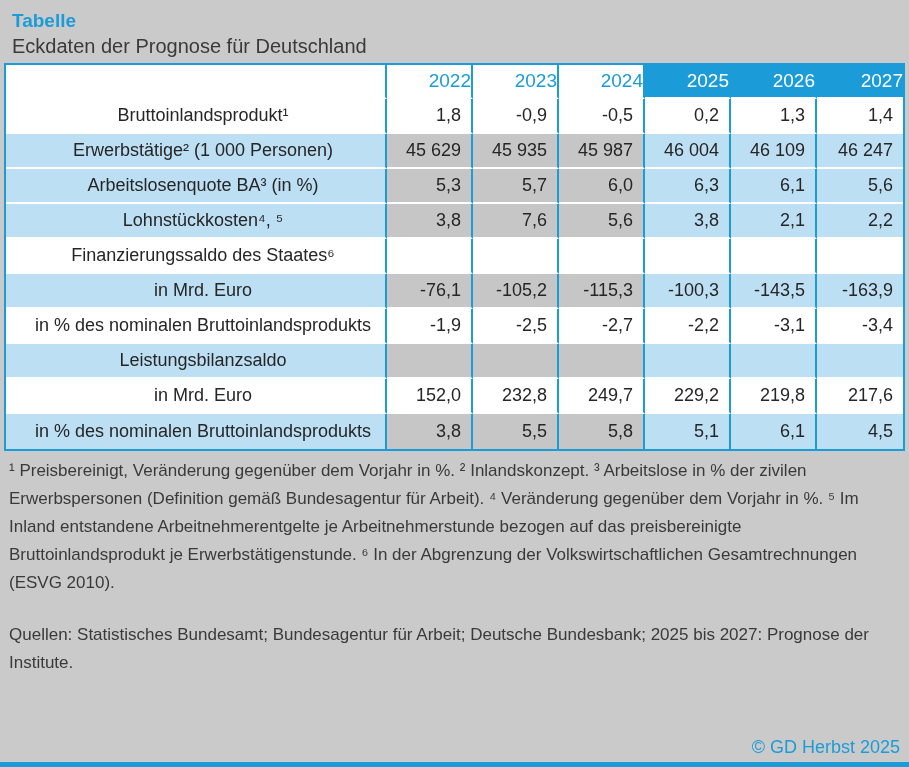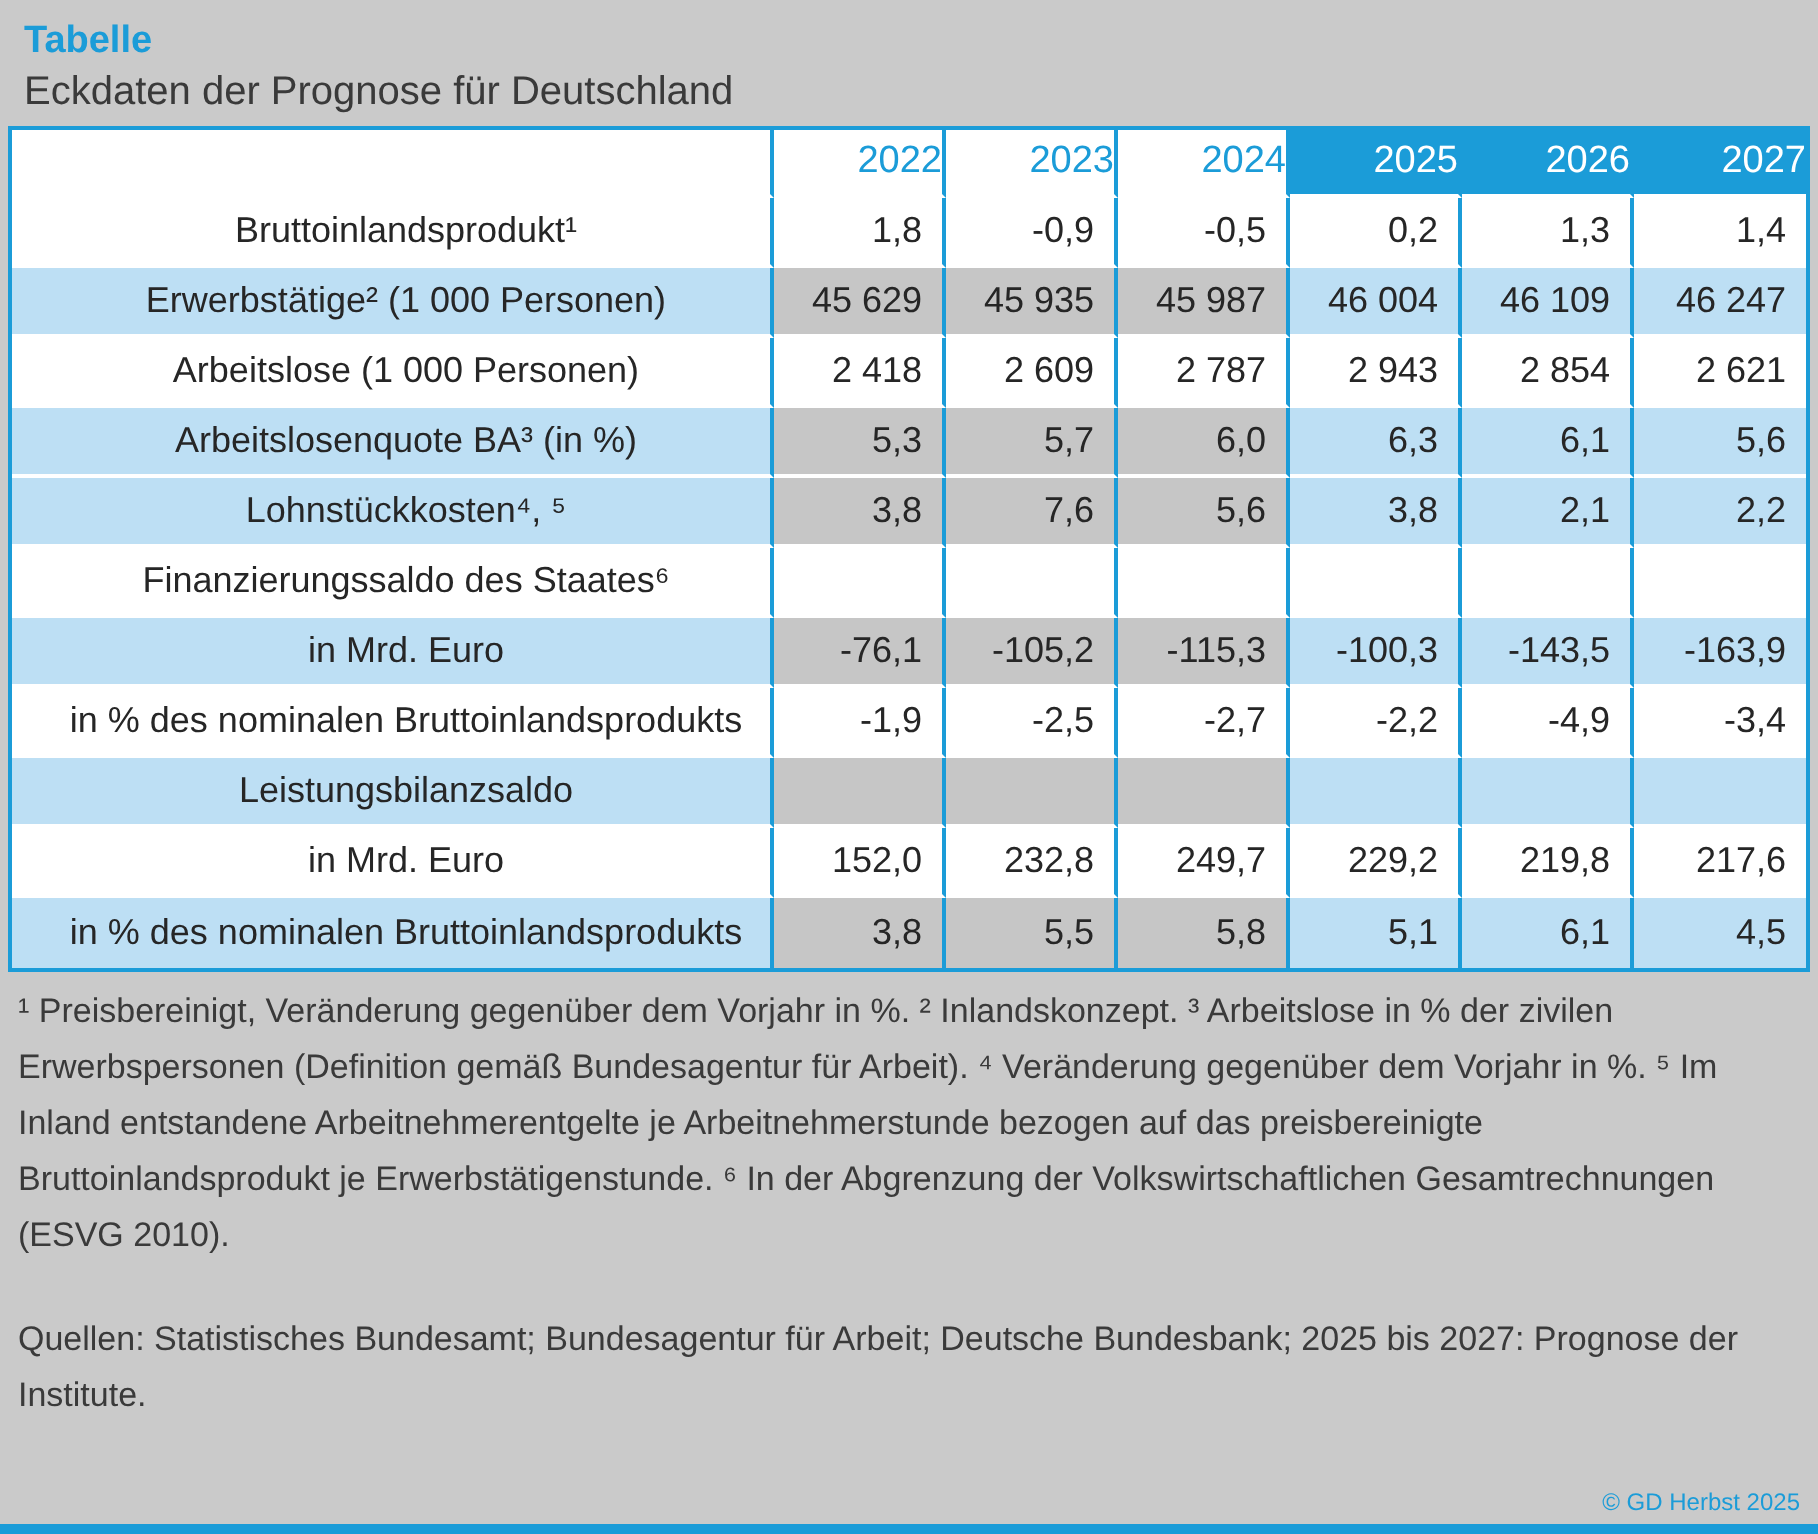"Arbeitslose (1 000 Personen)" tr { html: <tr> <td>Arbeitslose (1 000 Personen)</td> <td>2 418</td> <td>2 609</td> <td>2 787</td> <td>2 943</td> <td>2 854</td> <td>2 621</td> </tr> -> none }
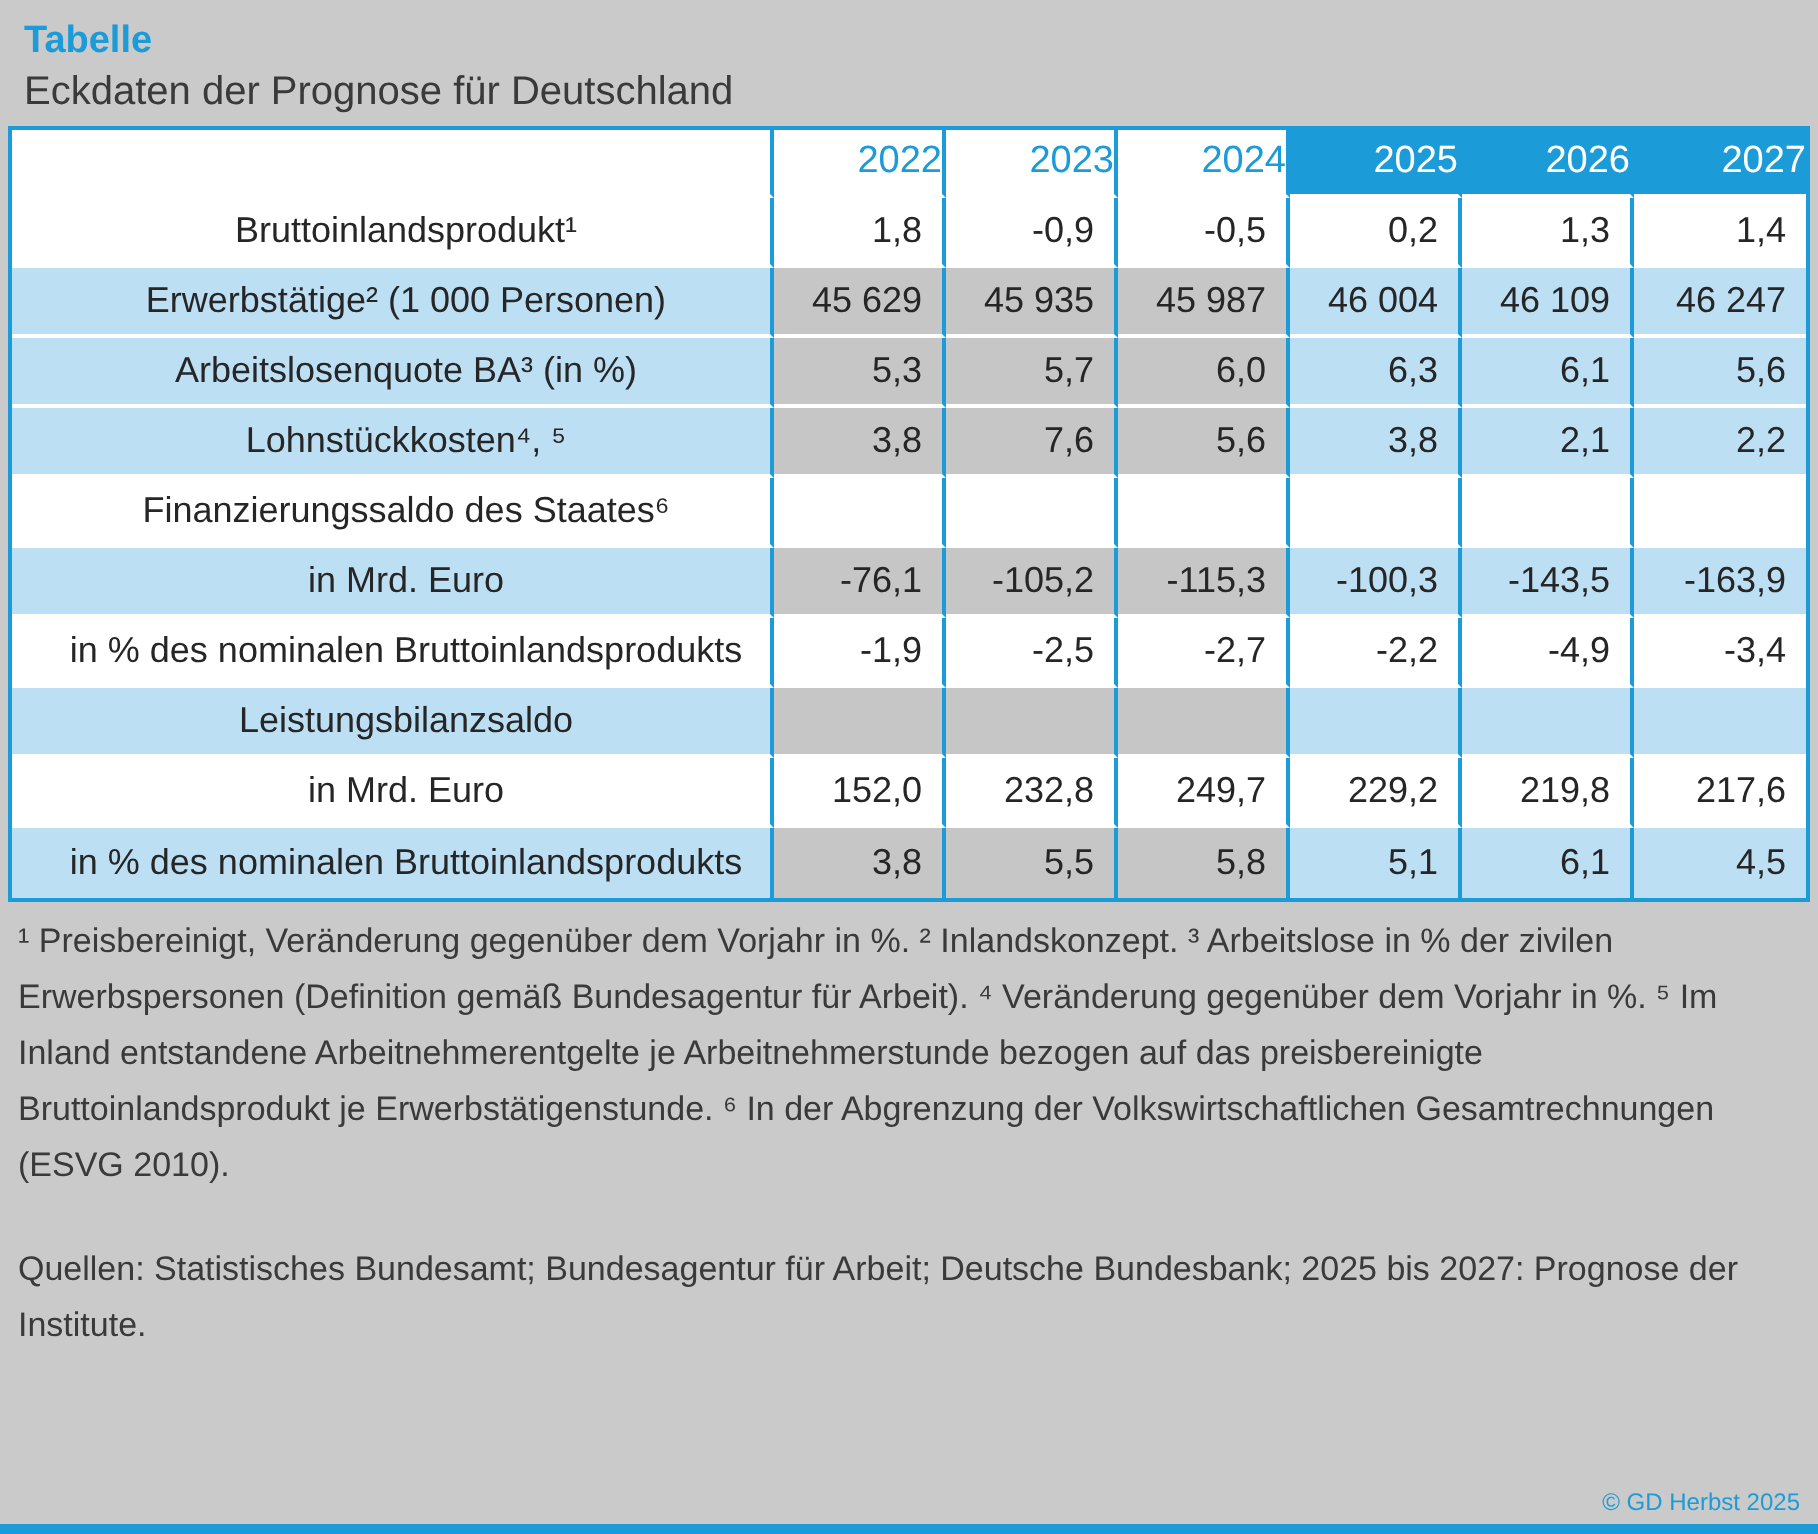"-4,9" td.fore { text: -4,9 -> -3,1 }
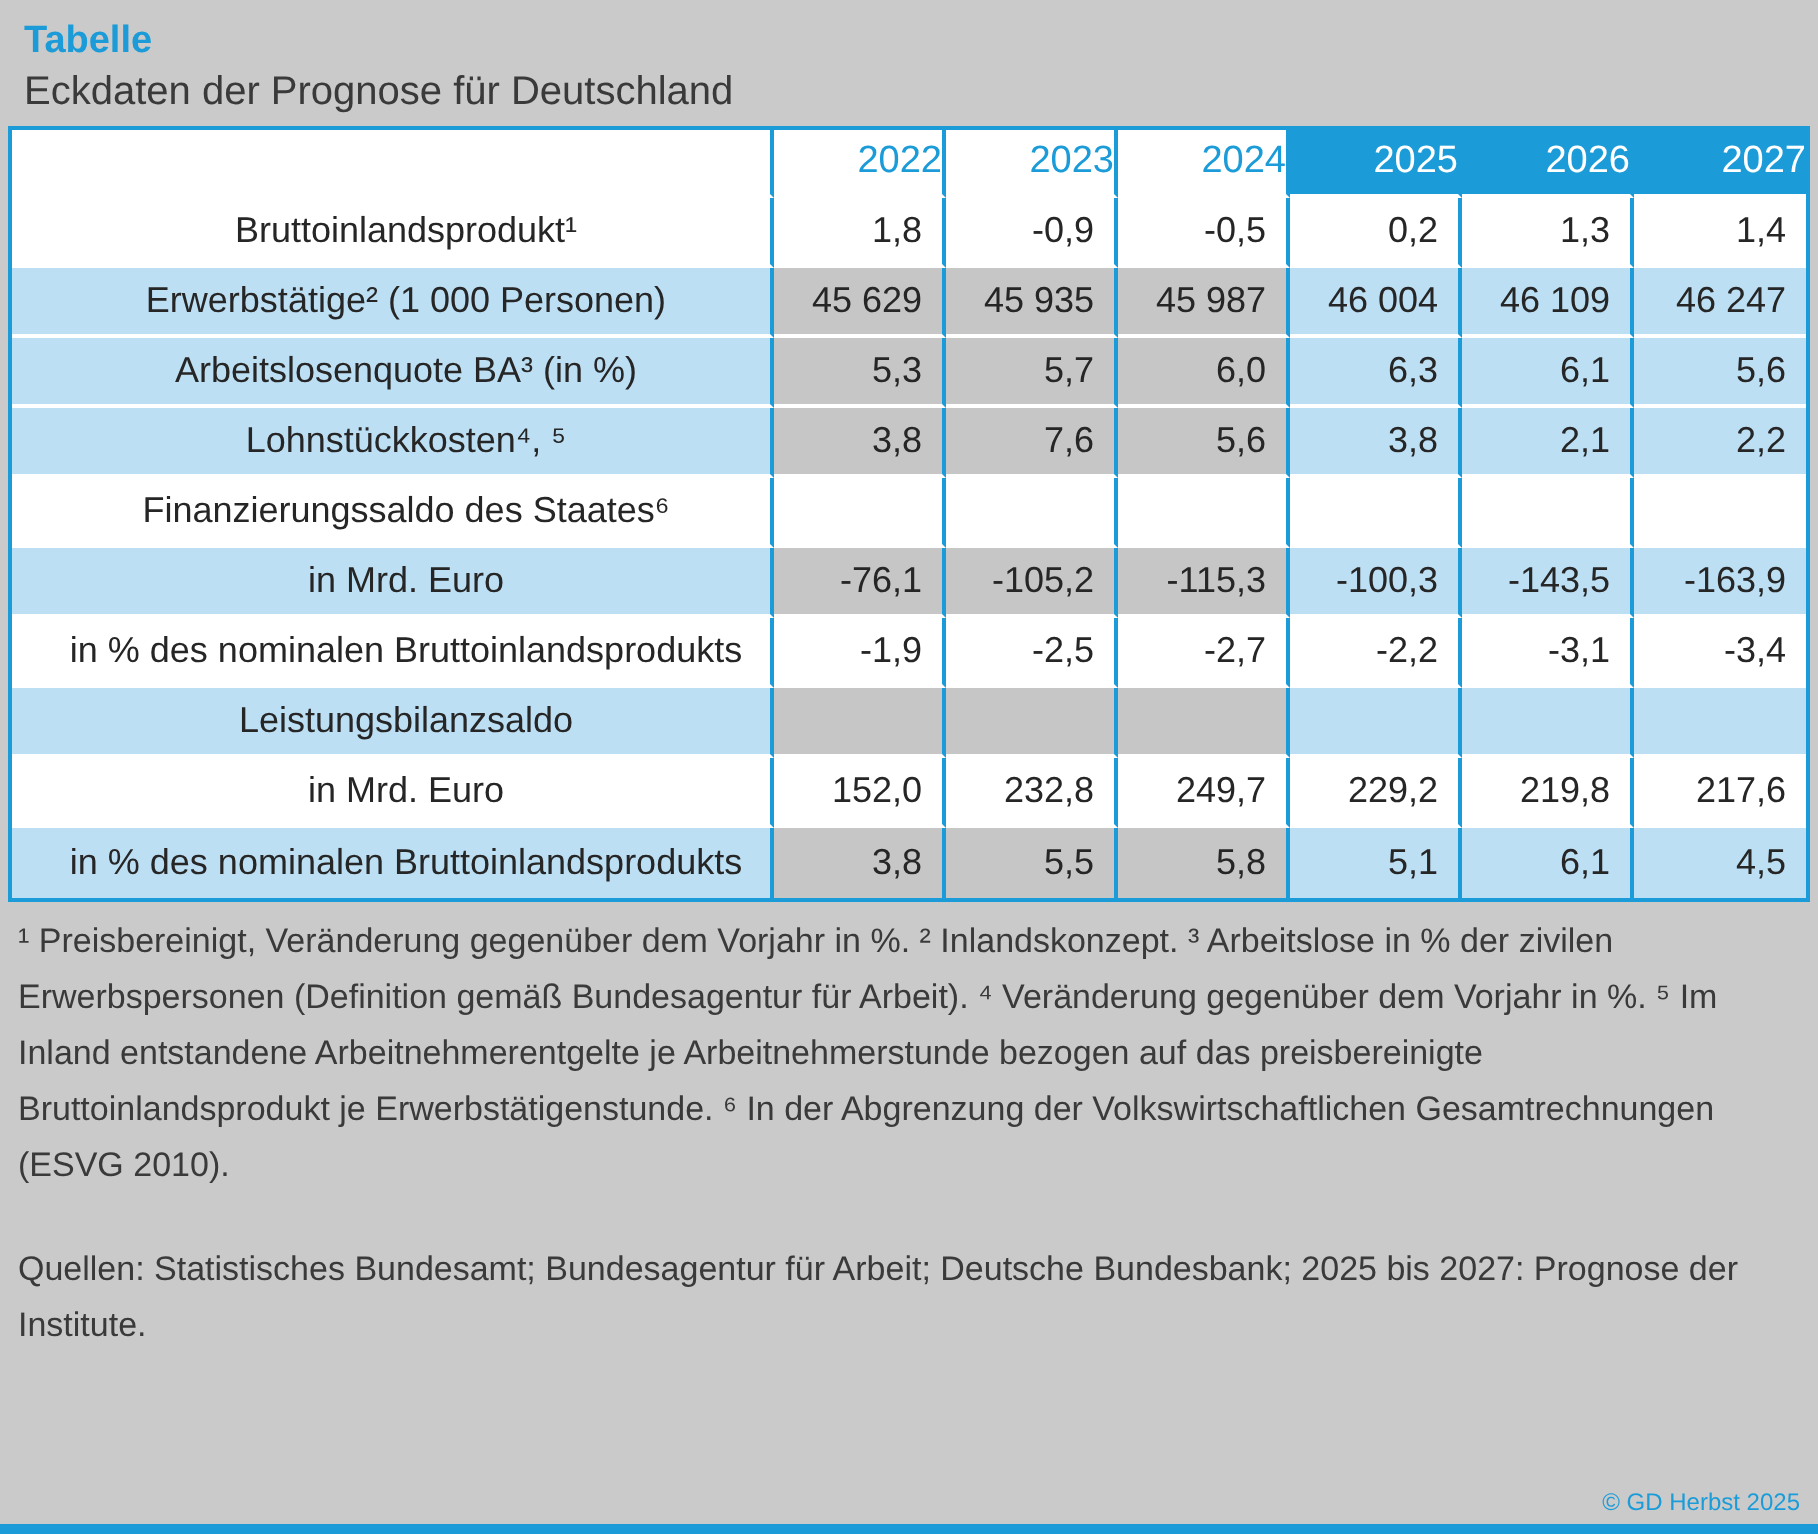"© GD Herbst 2025" .copyright { font-size: 12px -> 18px }
